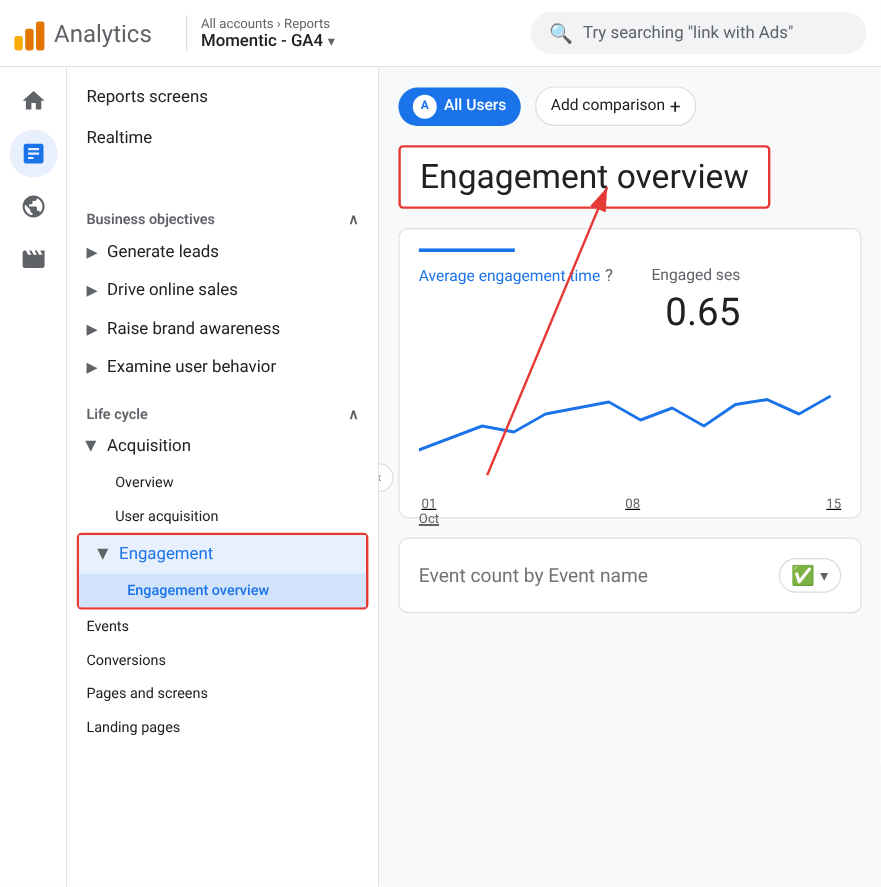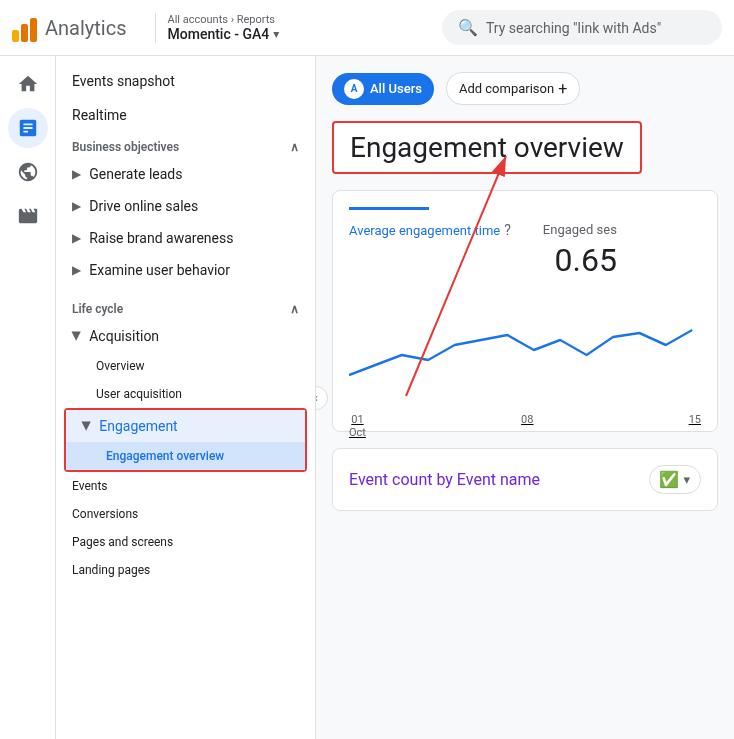"Events snapshot" span { text: Events snapshot -> Reports screens }
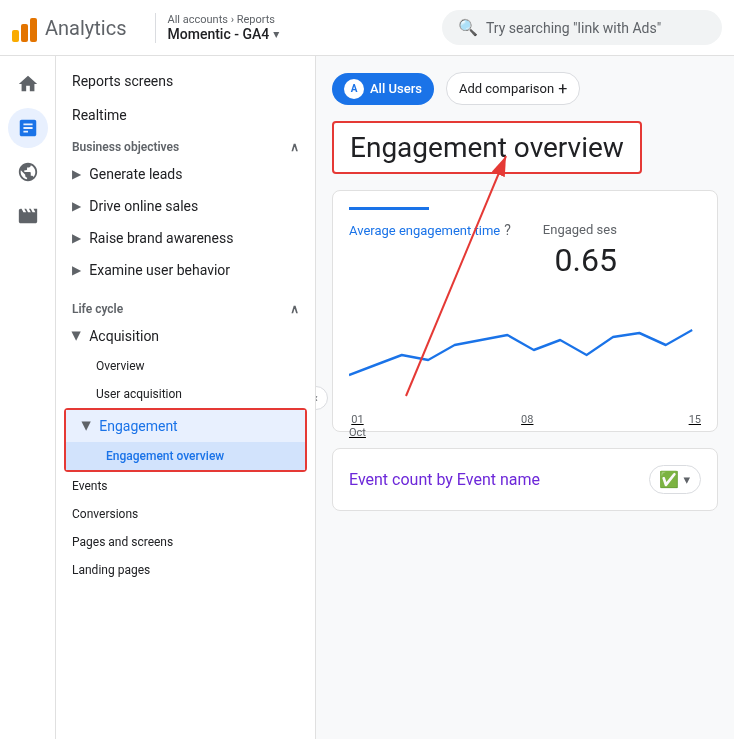"Business objectives" .sidebar-section-label { margin-top: none -> 36px }
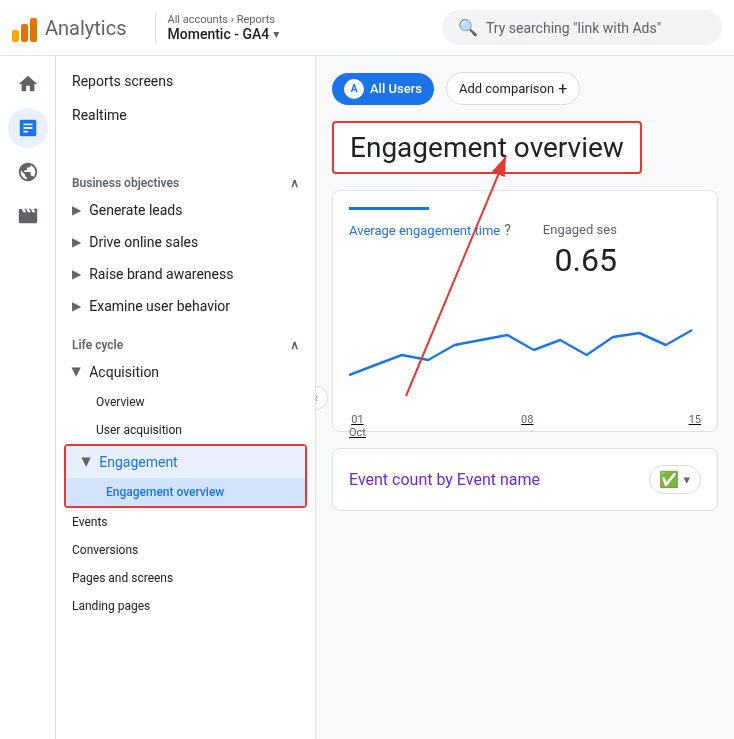"Event count by Event name" .event-card-title { color: #6d28d9 -> #737373 }
